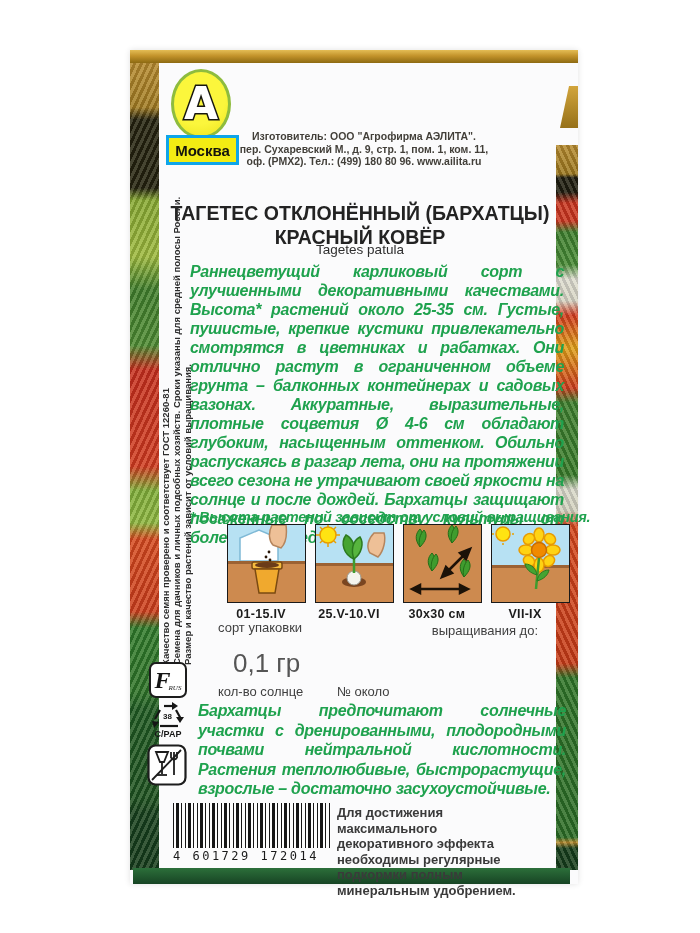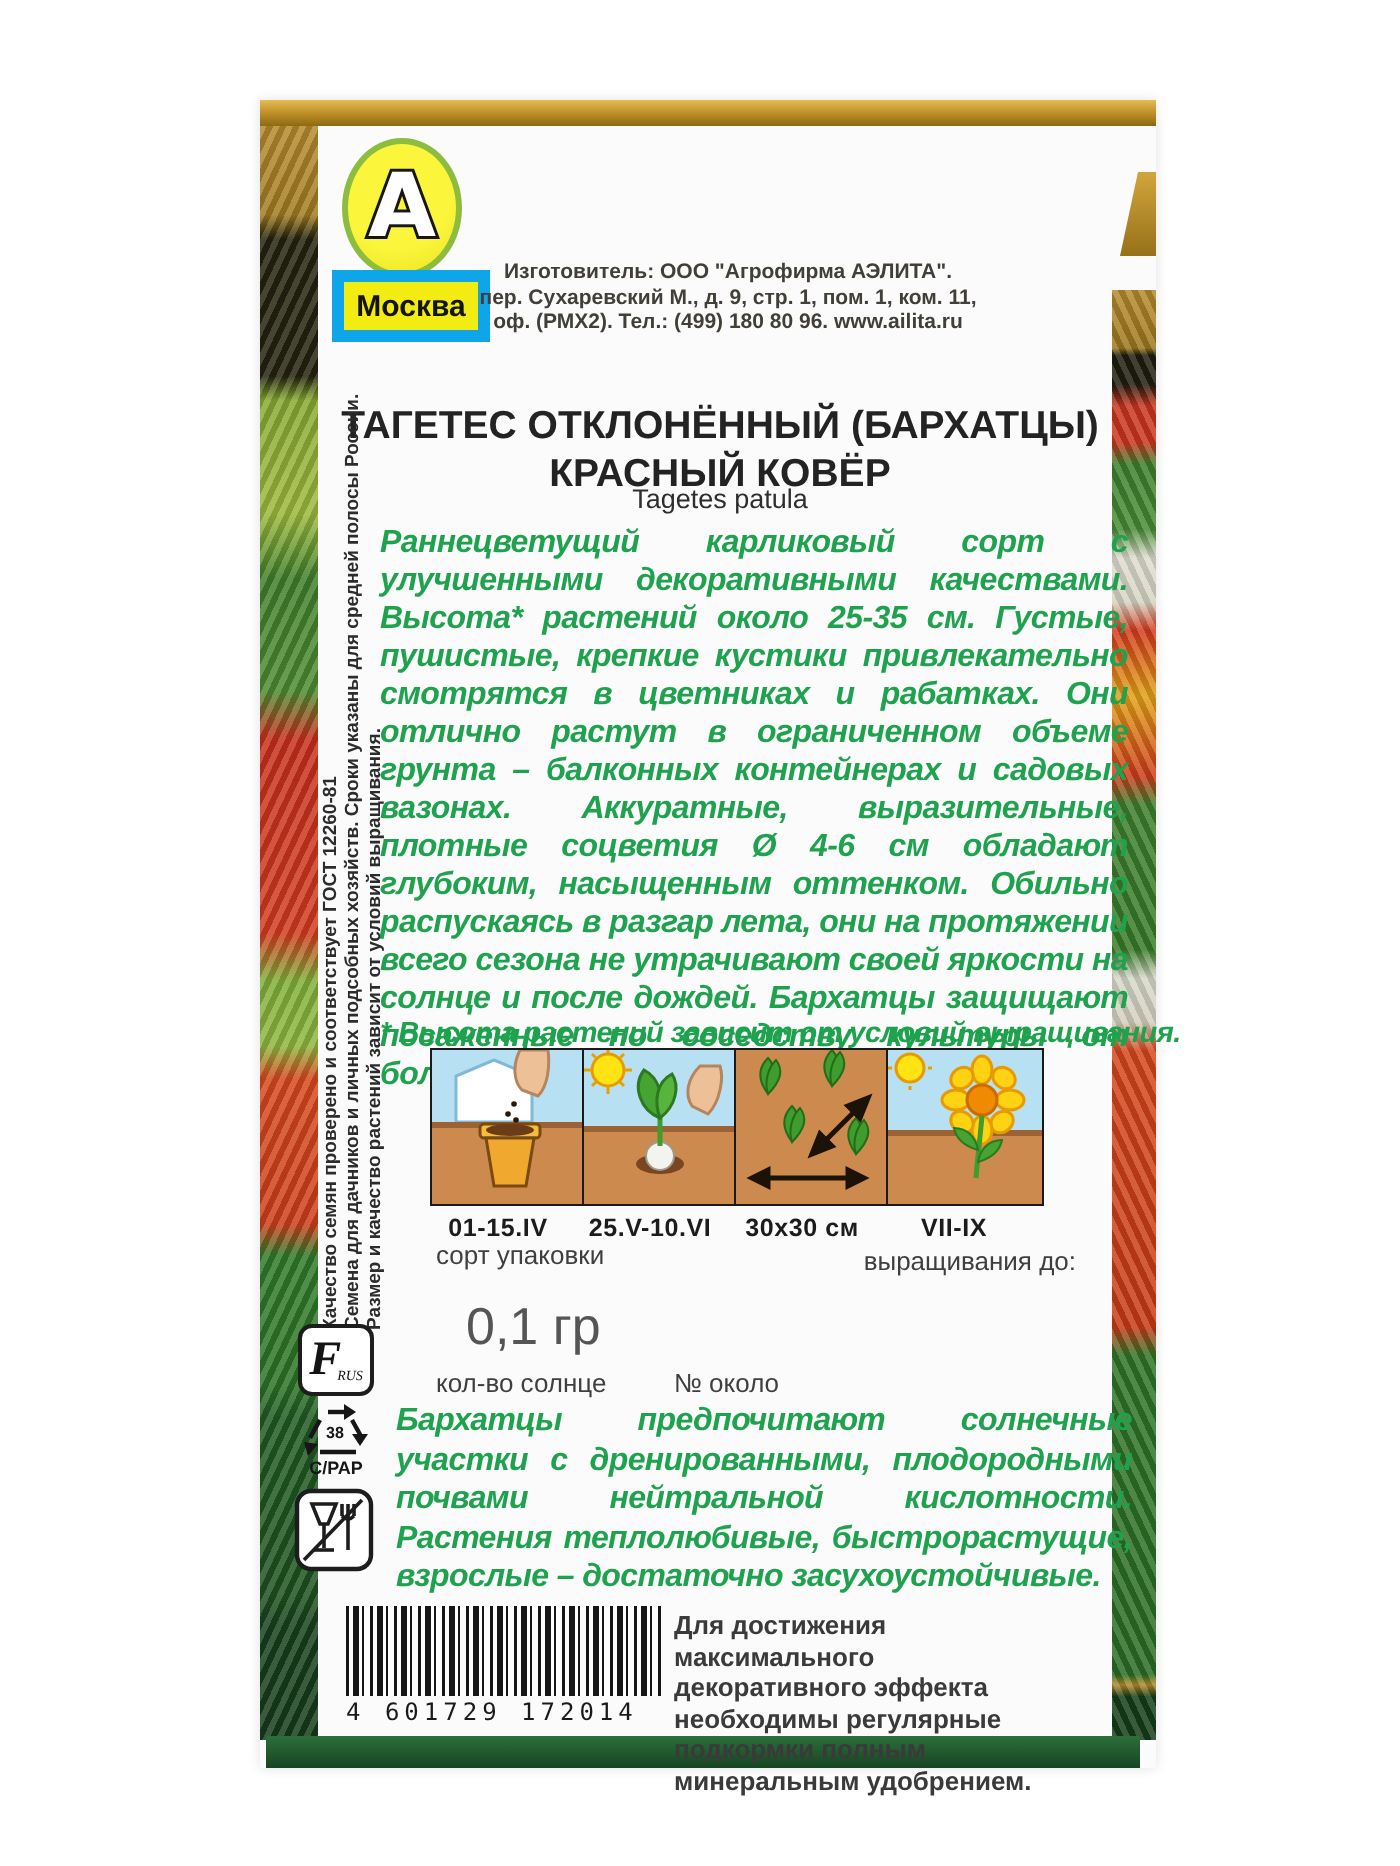"Москва" .moscow-box { border: 6px solid #0ea5e9 -> 3px solid #0ea5e9 }
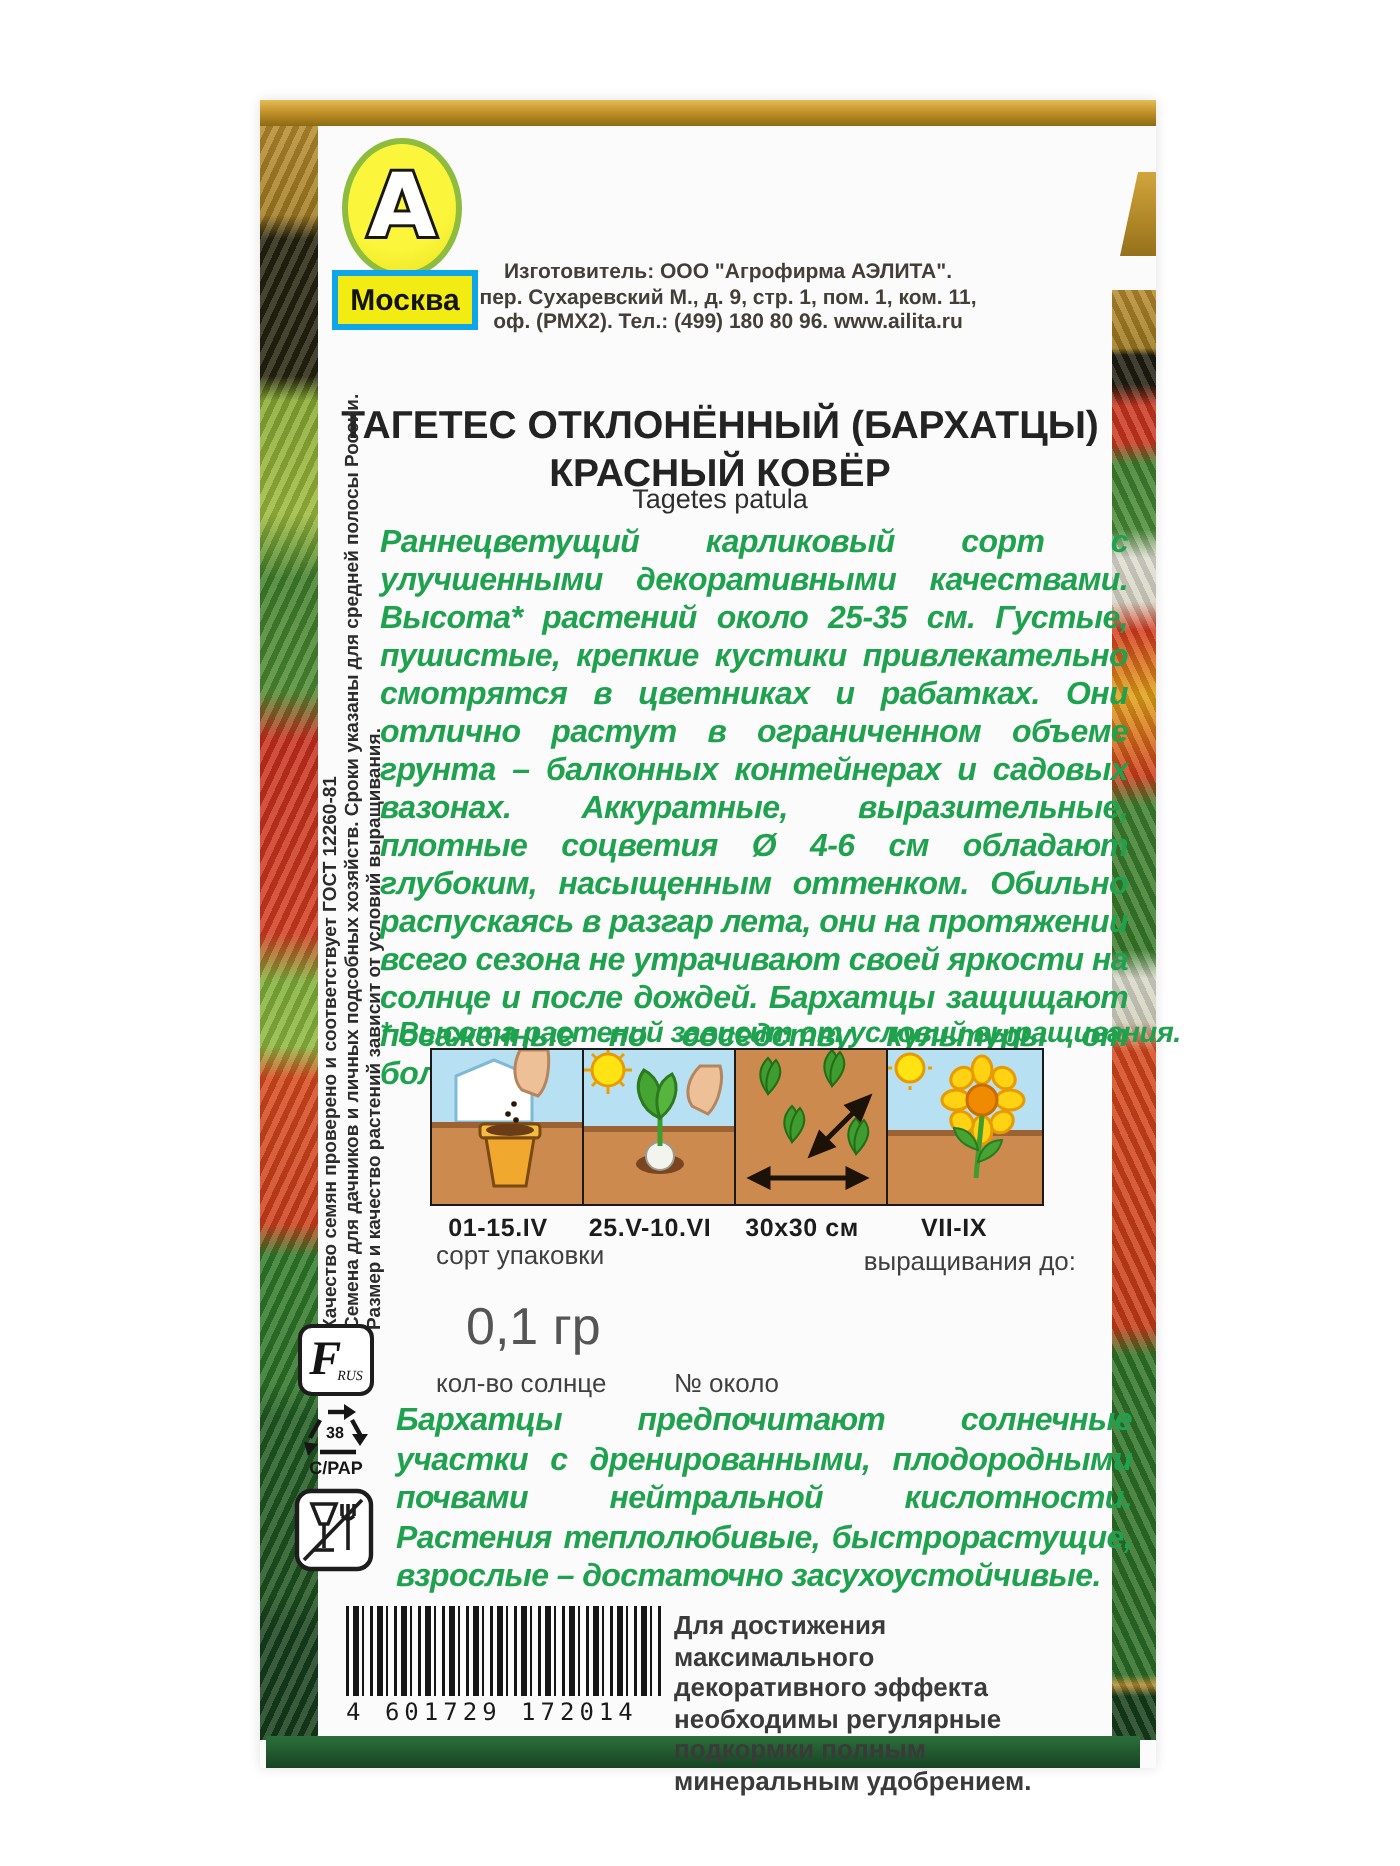"01-15.IV" .picto { margin-left: none -> 12px }
